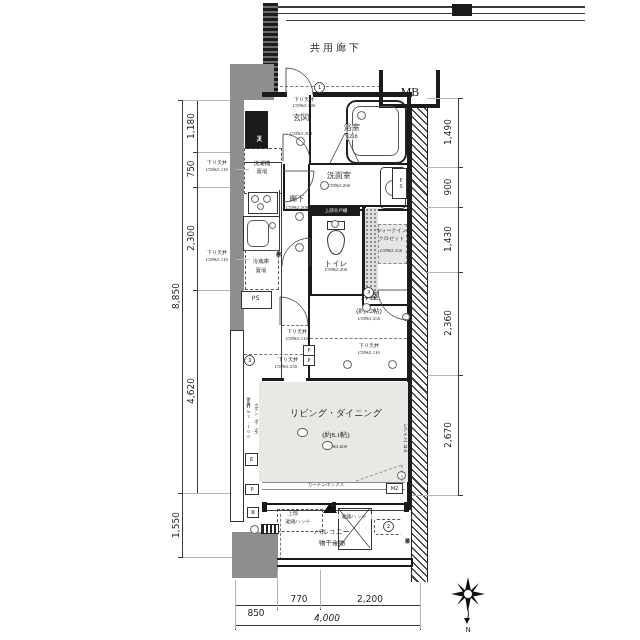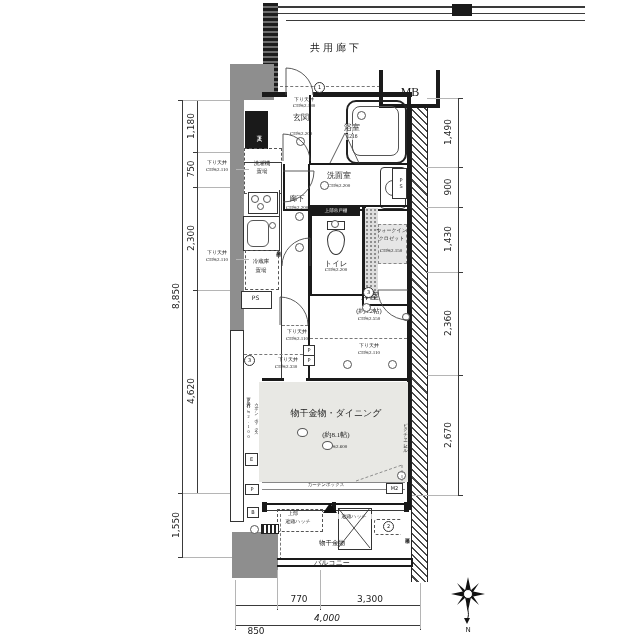"物干金物・ダイニング" div.t { text: 物干金物 -> リビング }
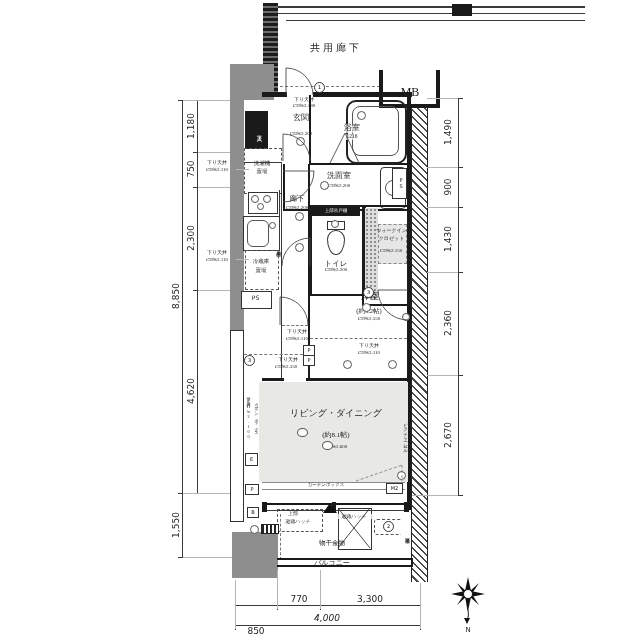"バルコニー" div.t { margin-top: 31px -> none }
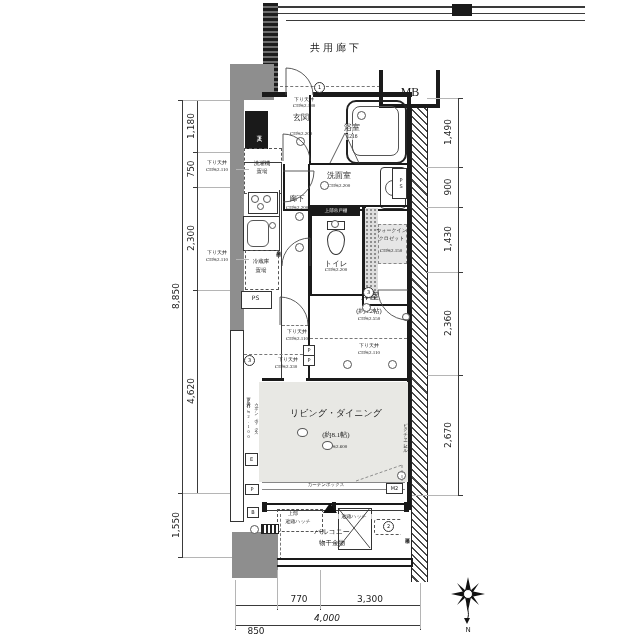"3,300" div.d { text: 3,300 -> 2,200 }
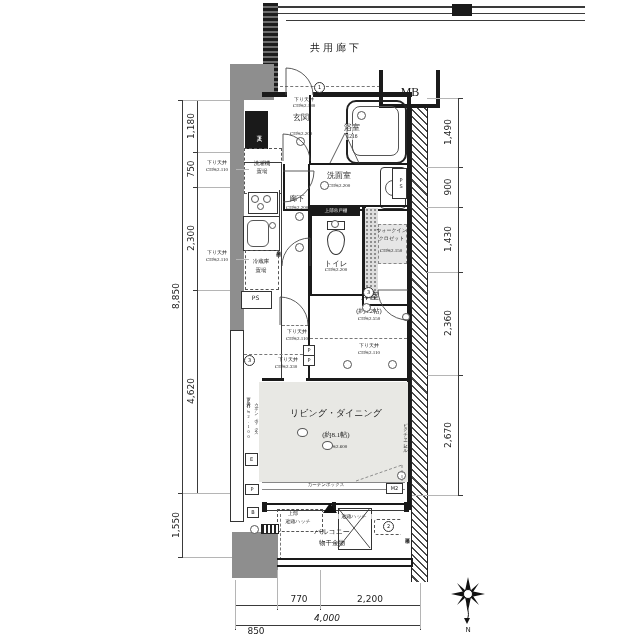"850" div.d { top: 626px -> 608px }
